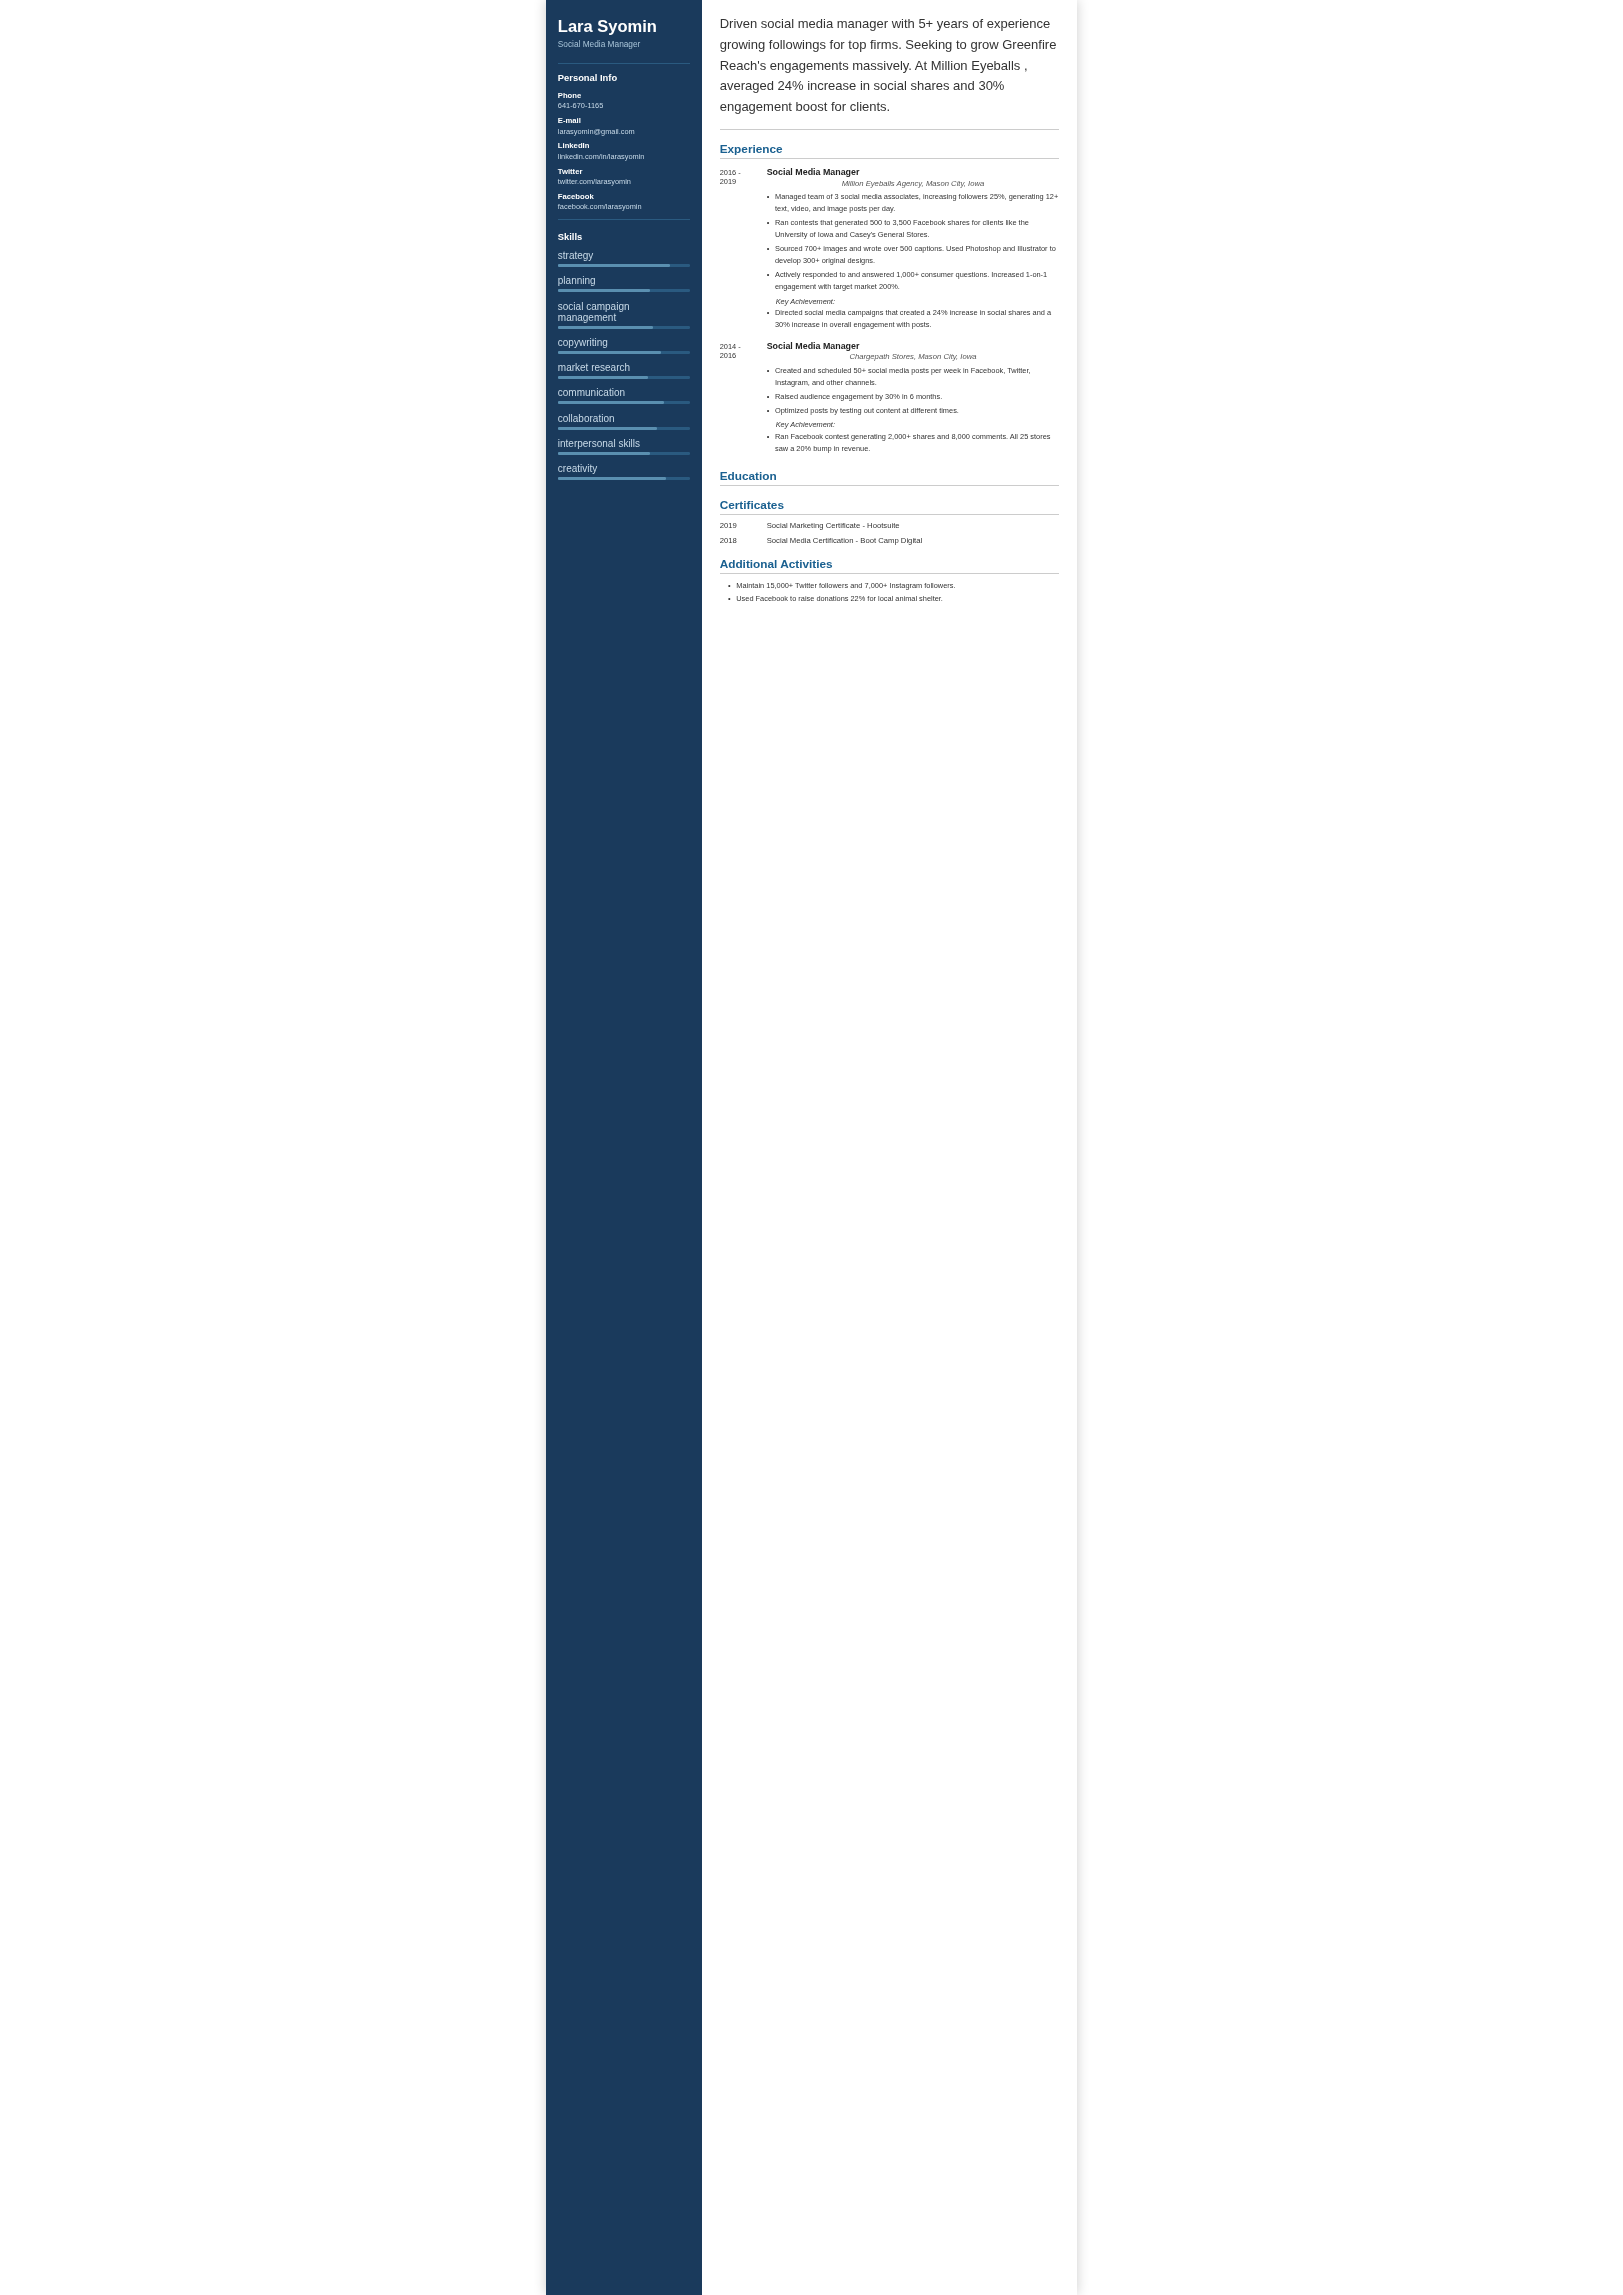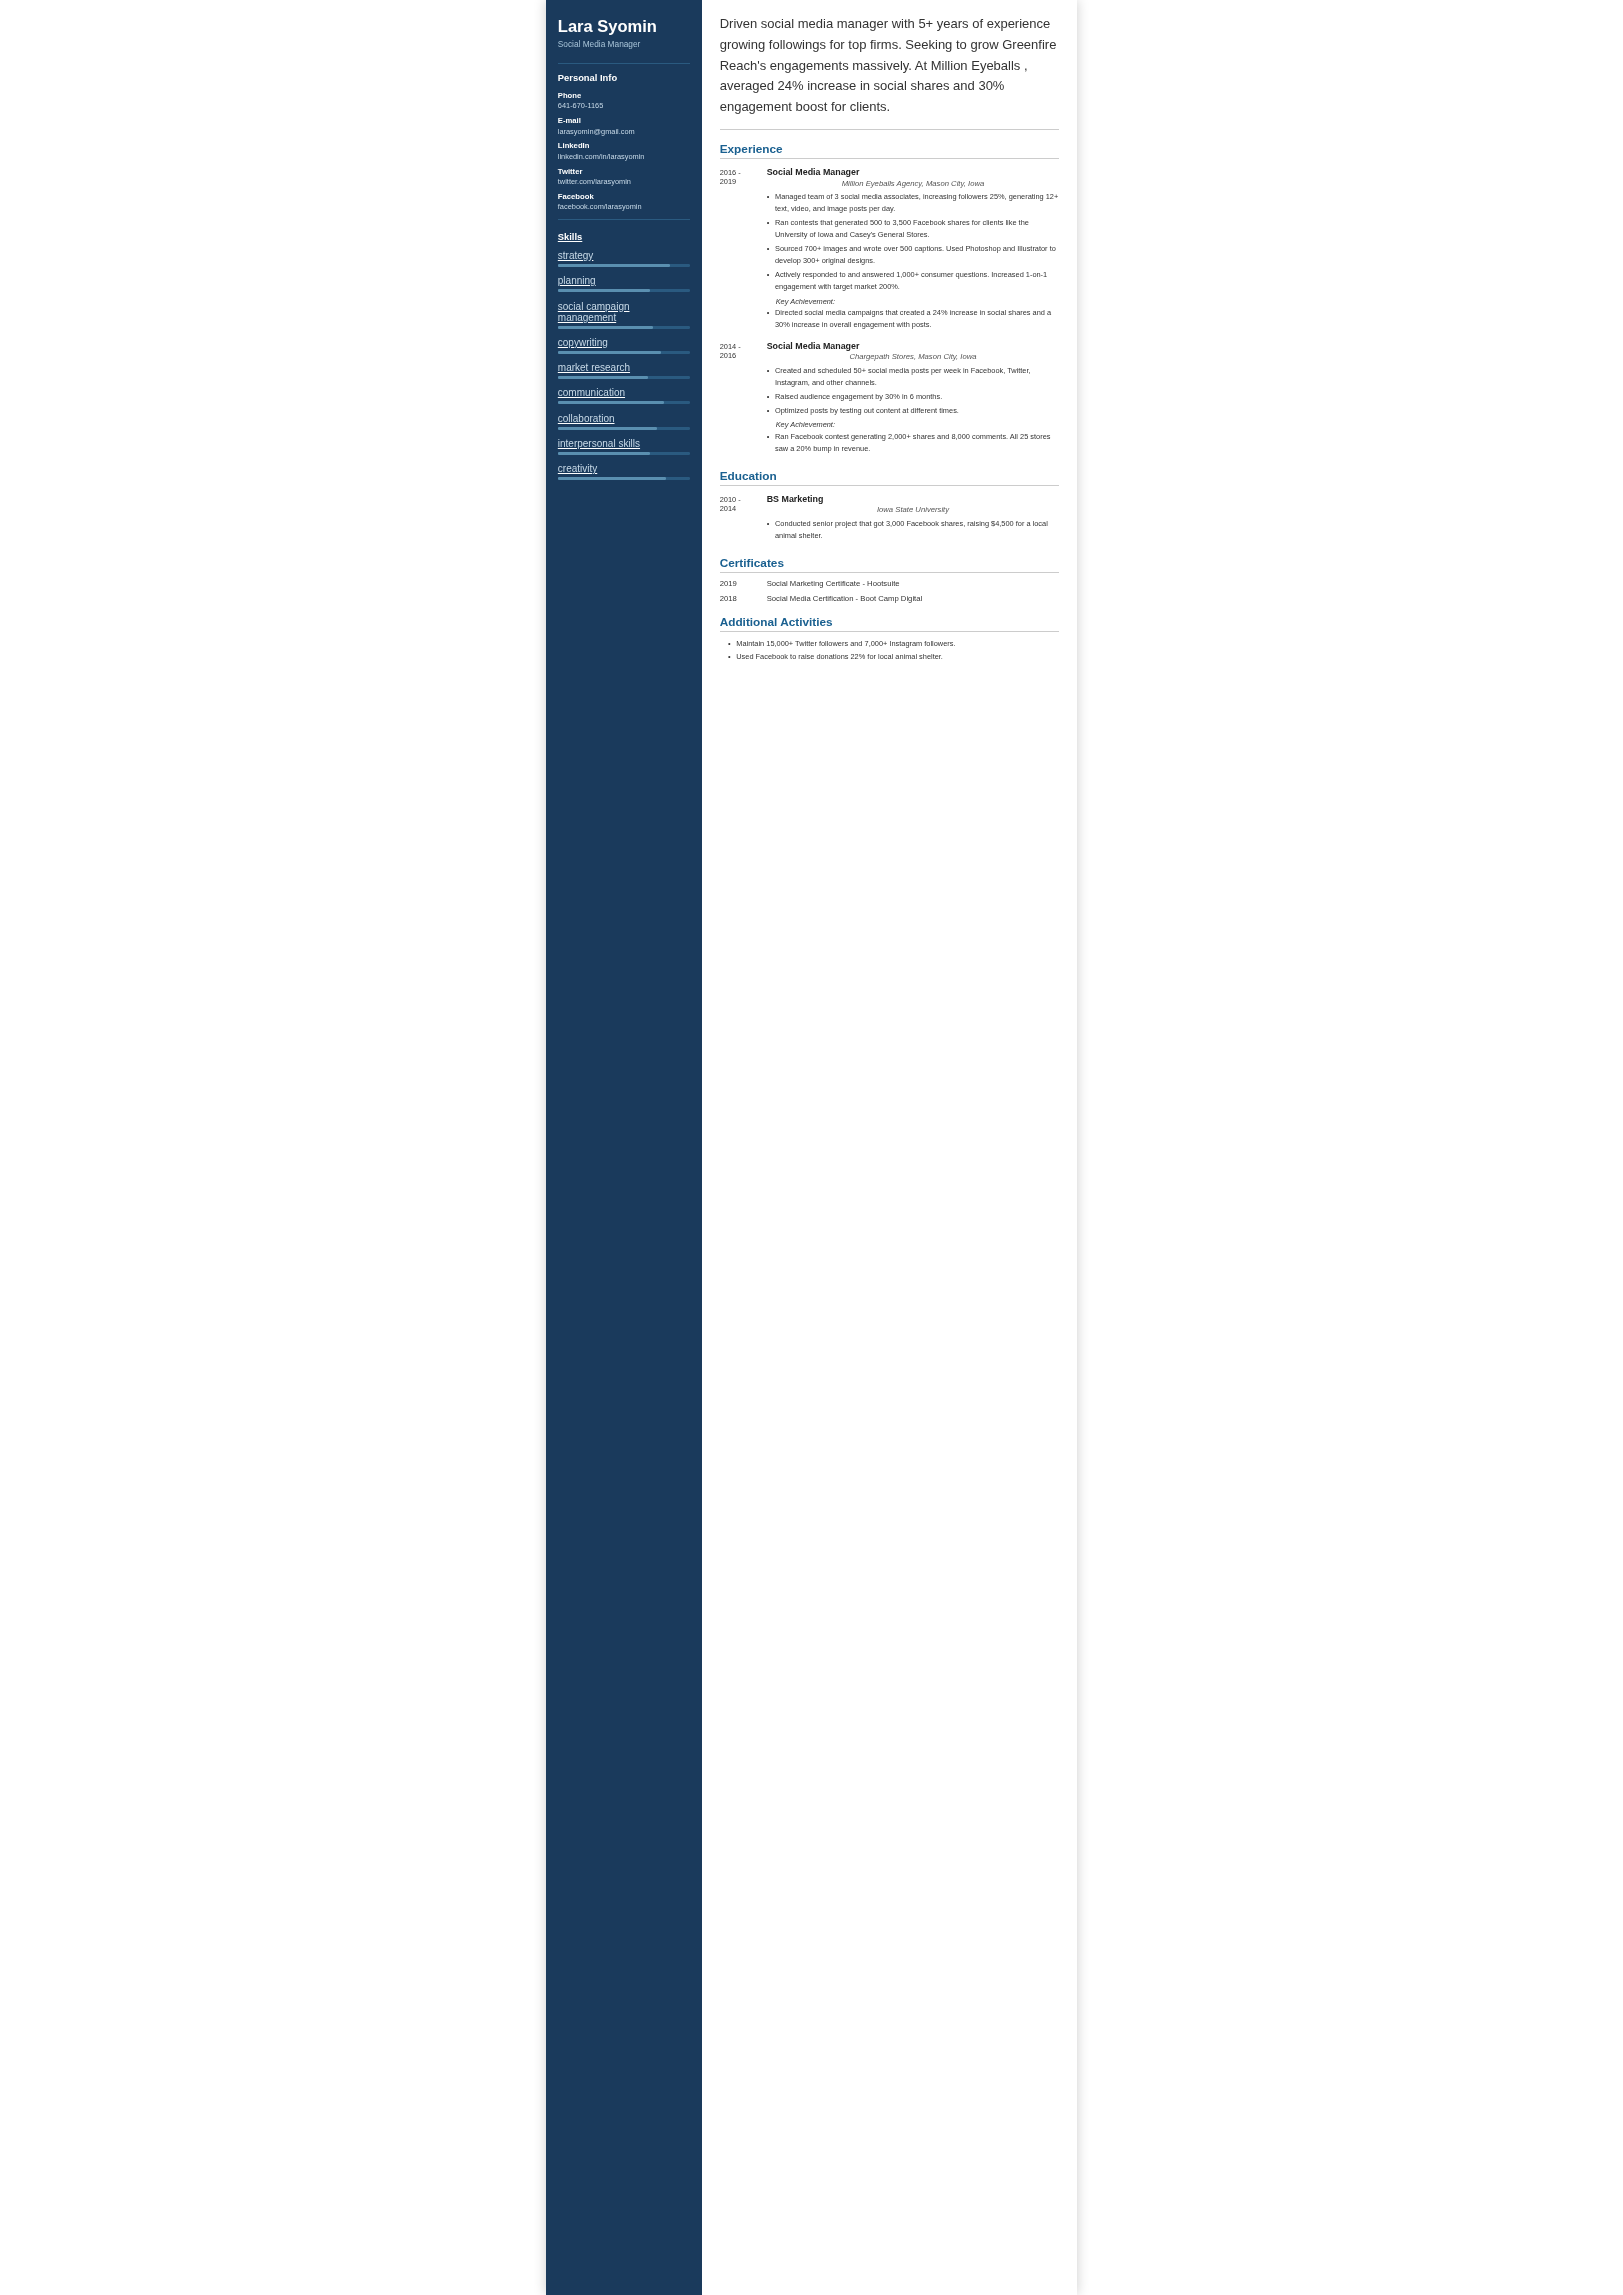"Skills" .skills-section { text-decoration: underline -> none }
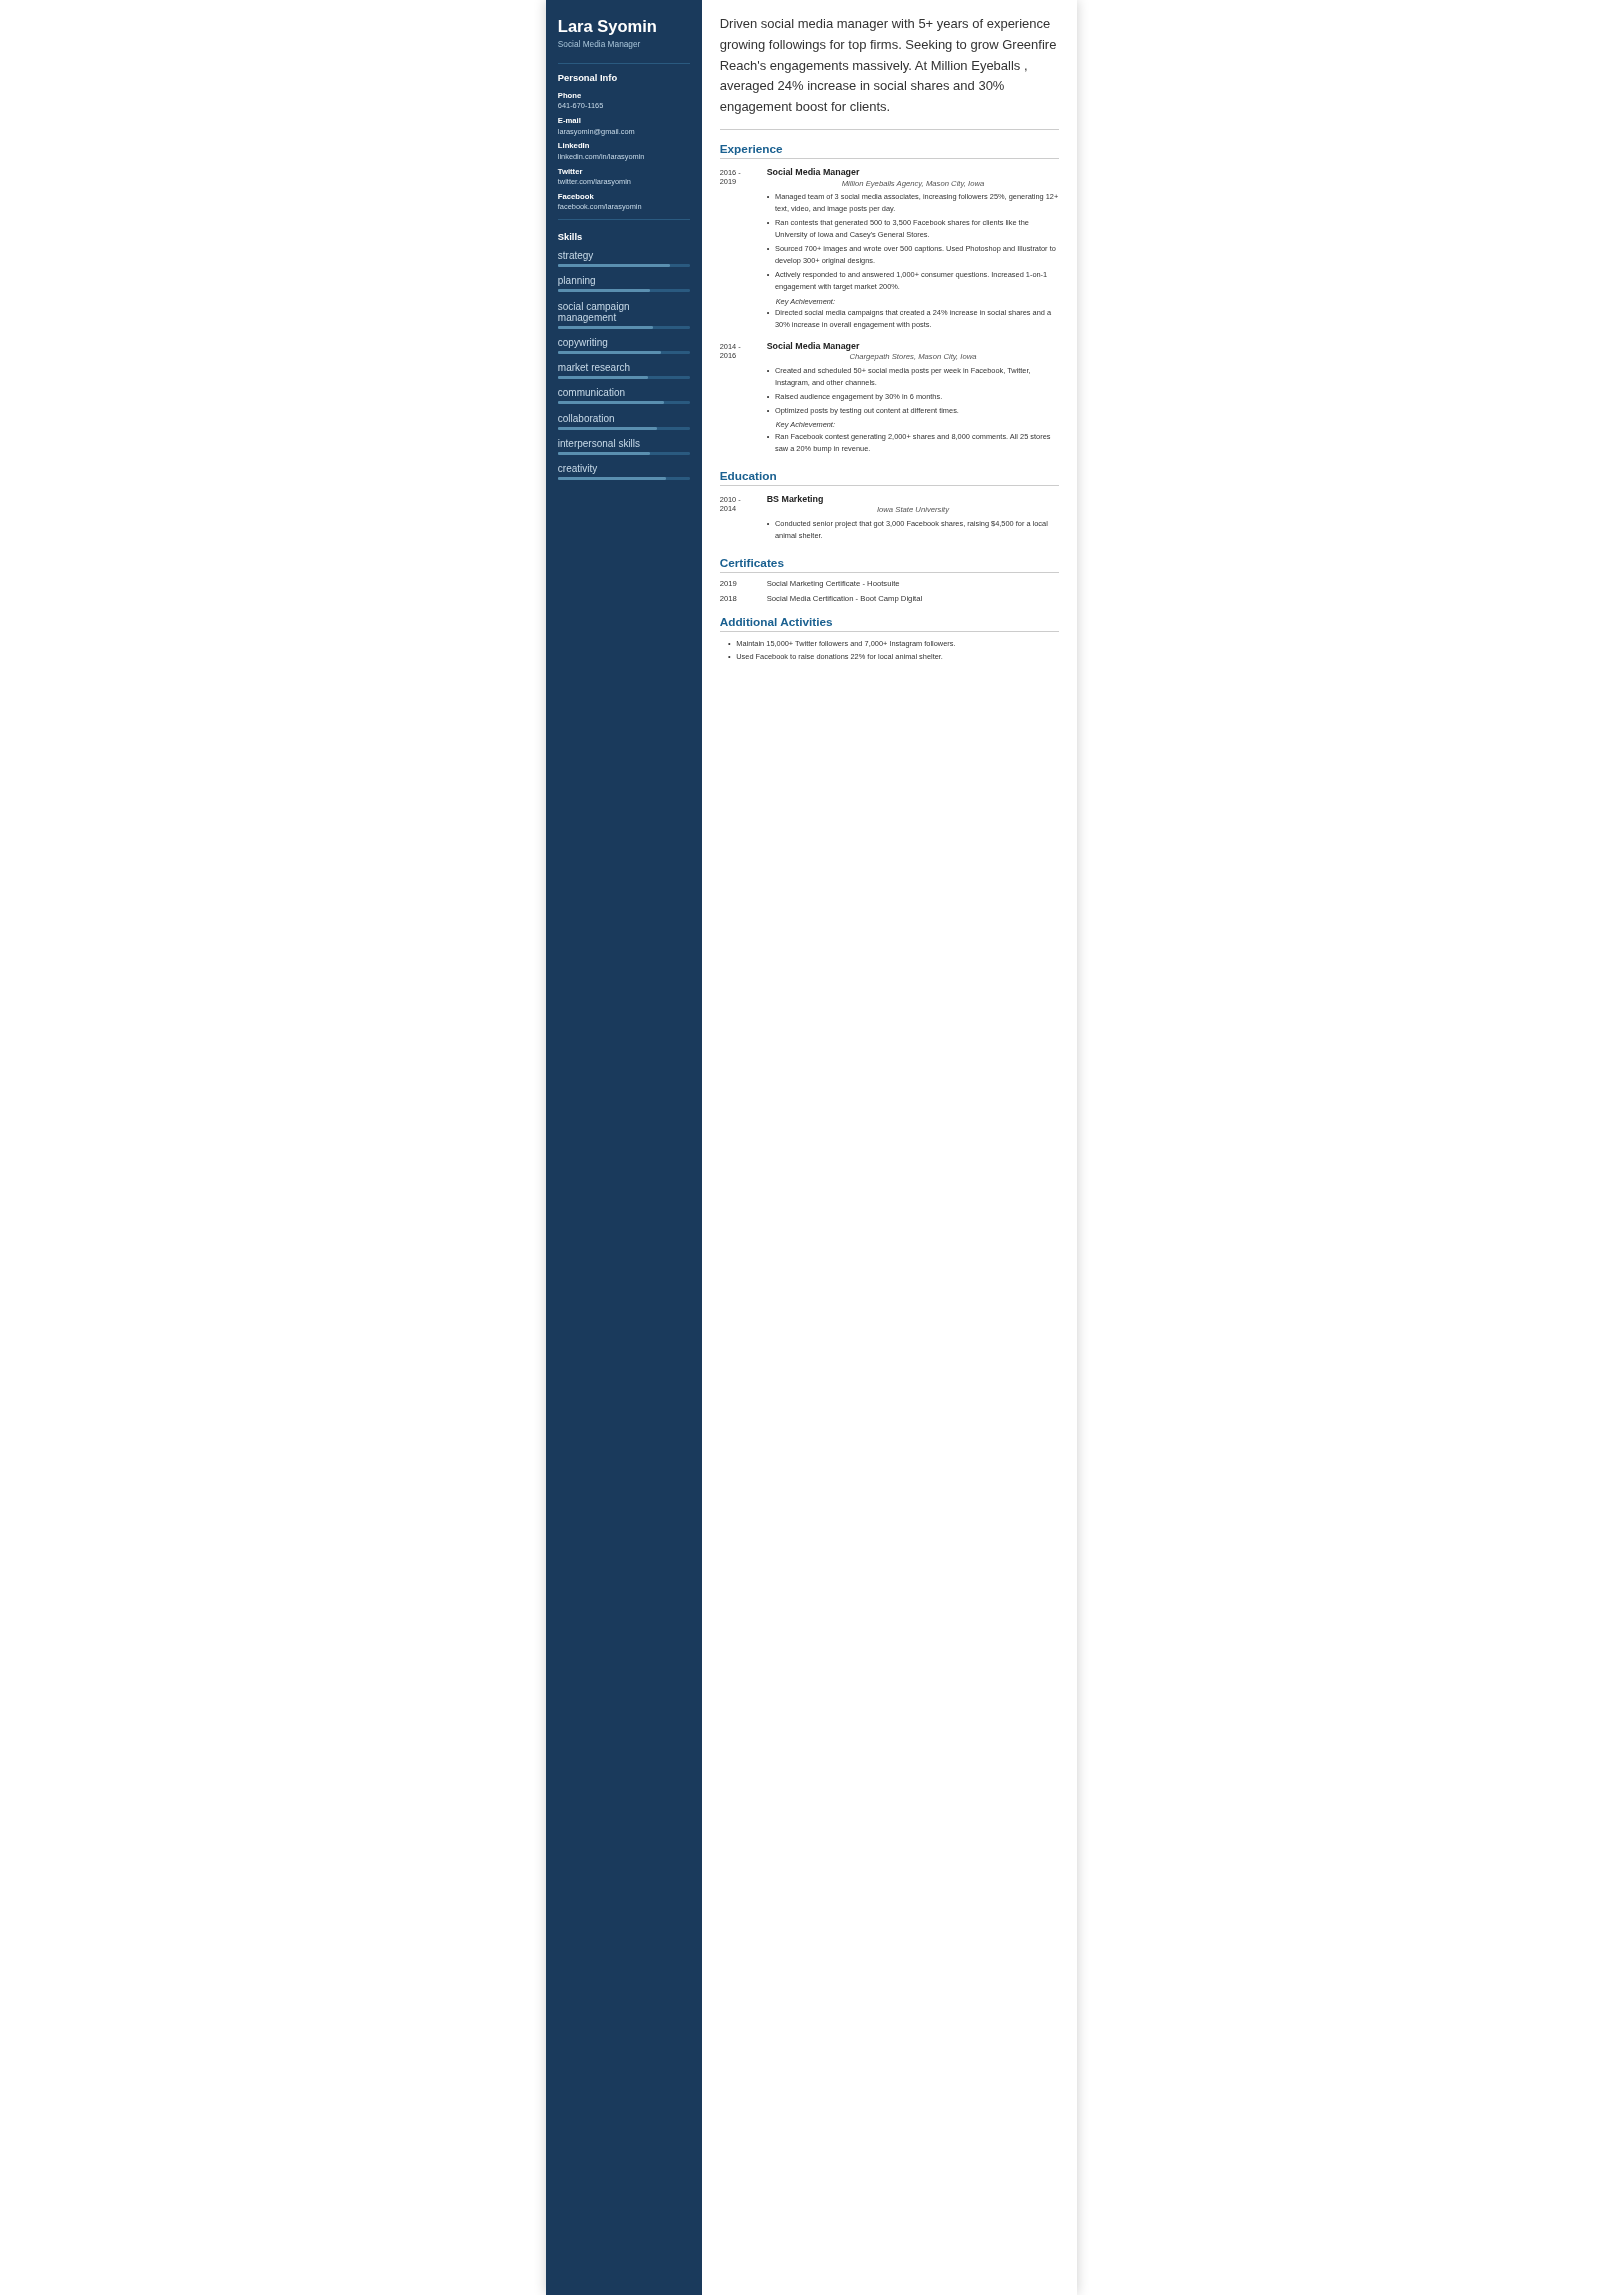"2010 -" div.exp-entry { html: <div> <div> <div>2010 -</div> <div>2014</div> </div> <div> <div>BS Marketing</div> <div>Iowa State University</div> <ul> <li>Conducted senior project that got 3,000 Facebook shares, raising $4,500 for a local animal shelter.</li> </ul> </div> </div> -> none }
